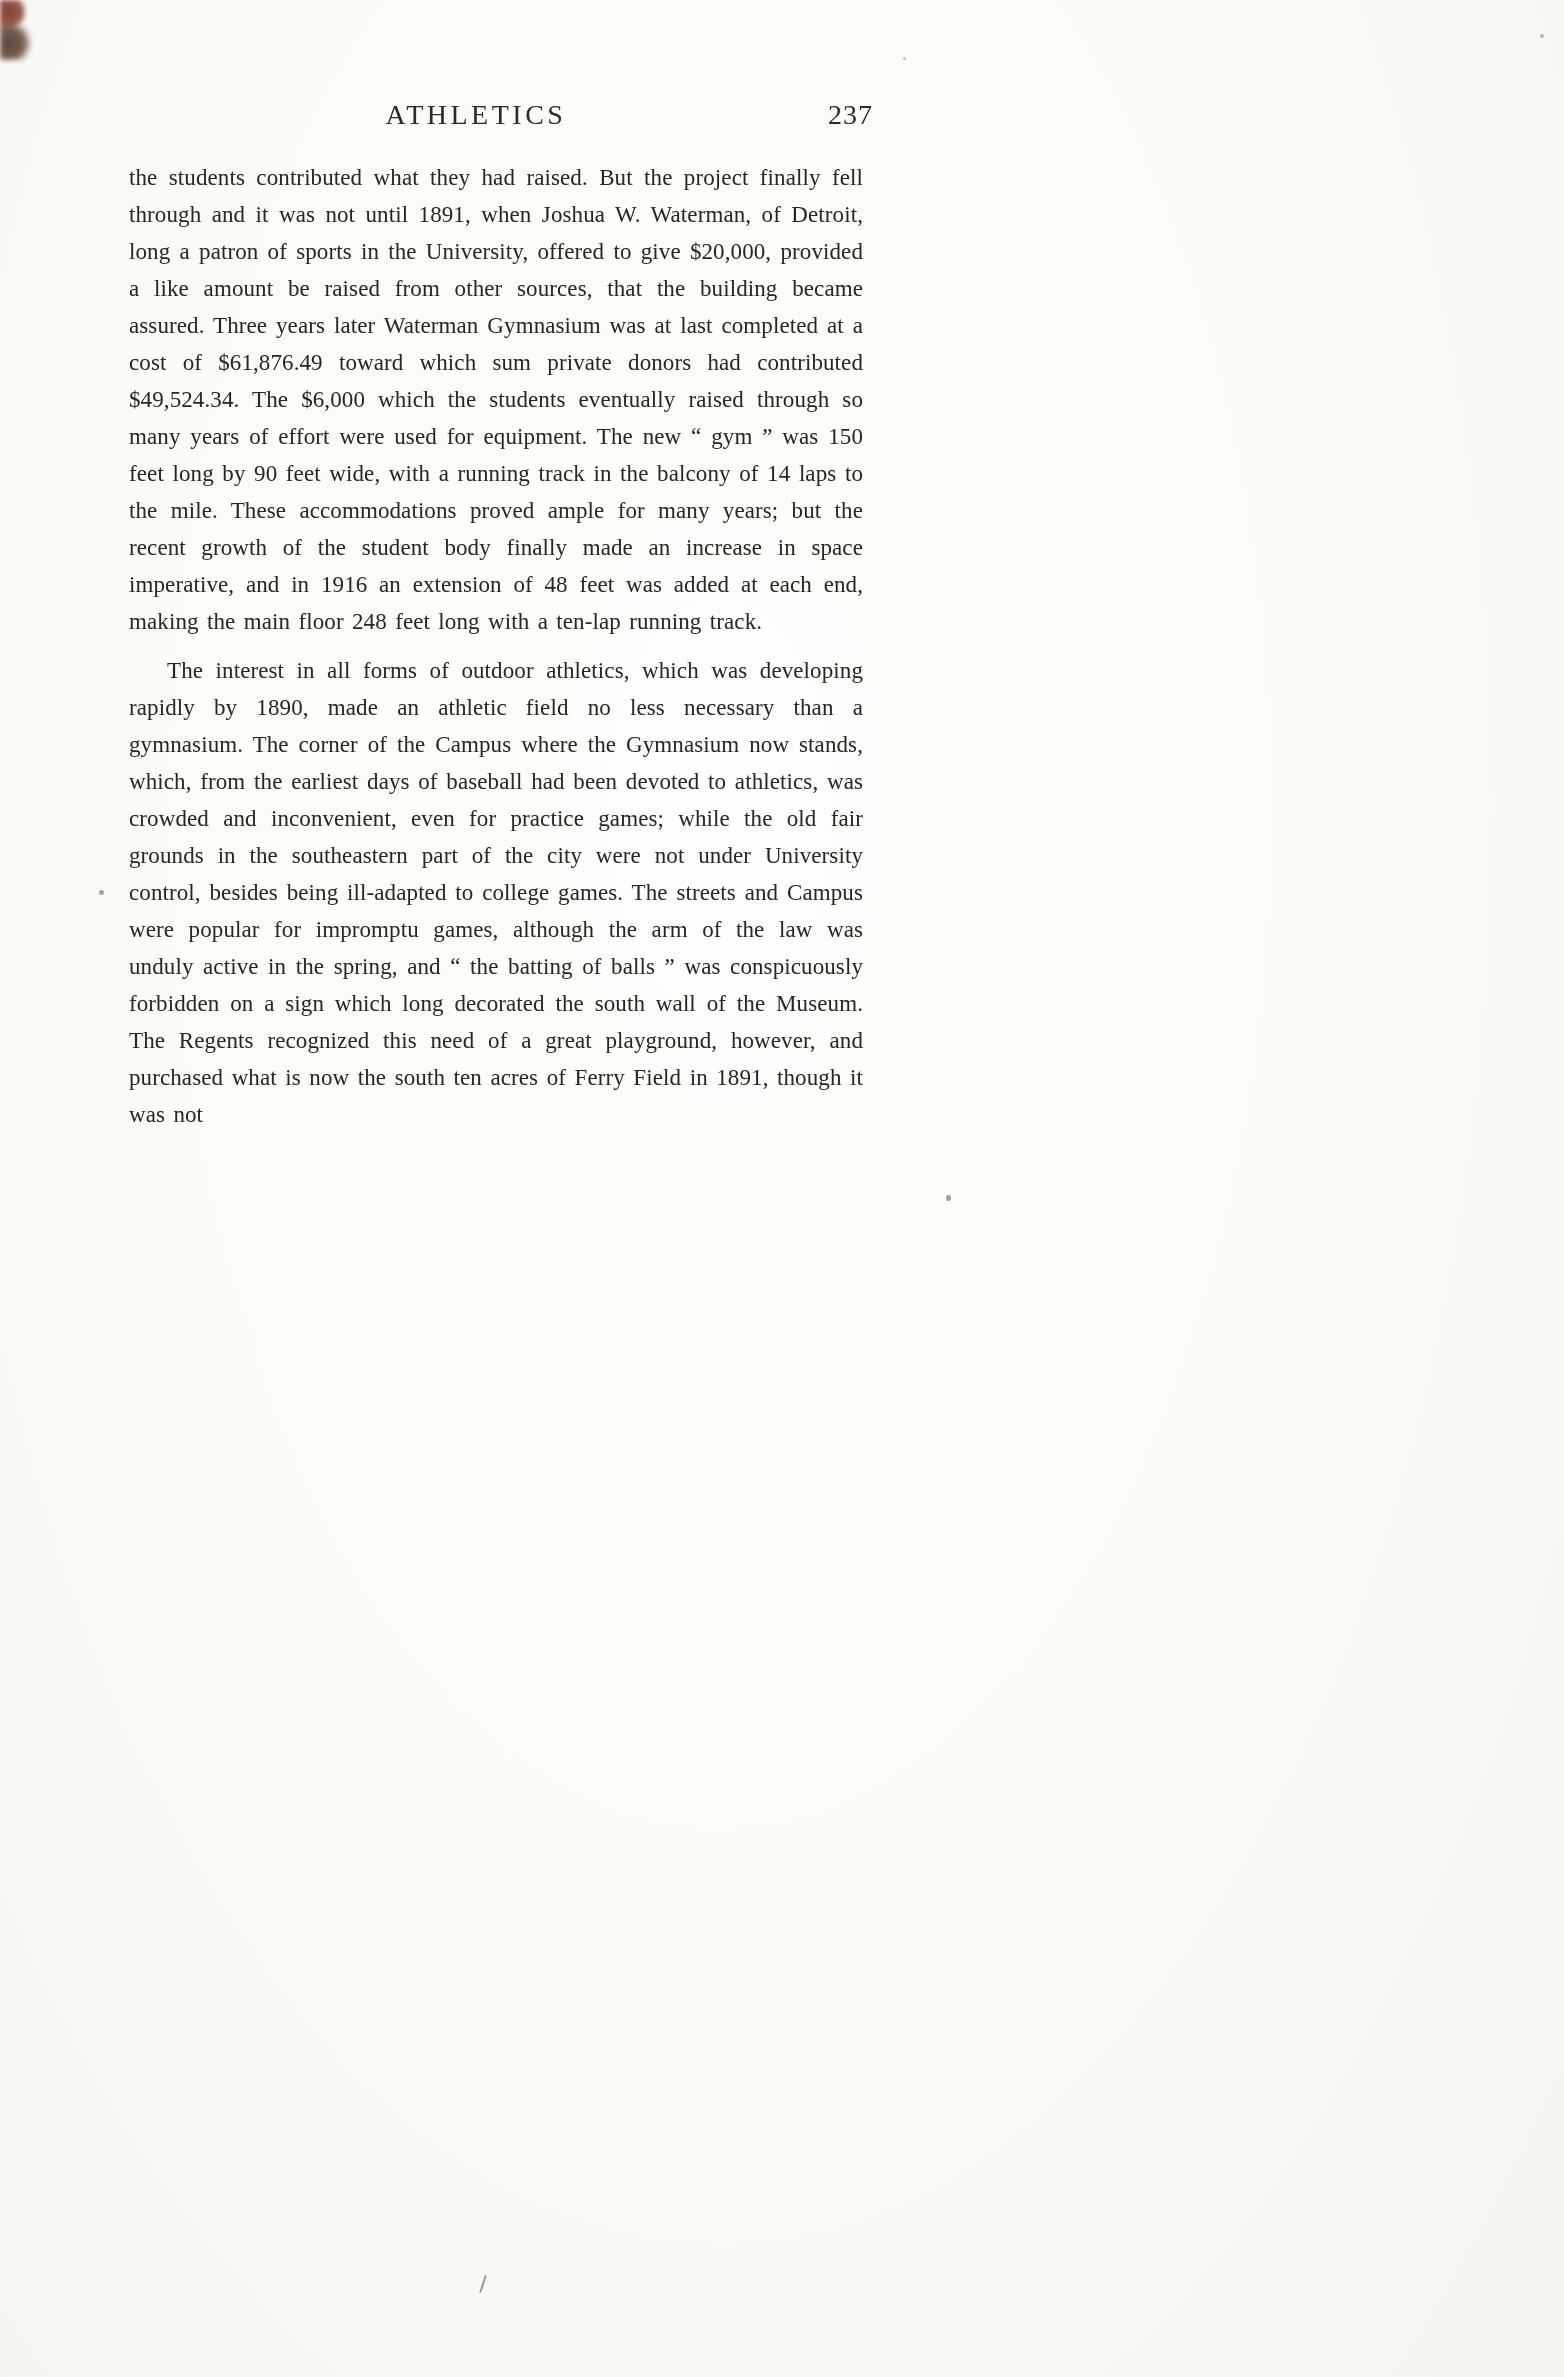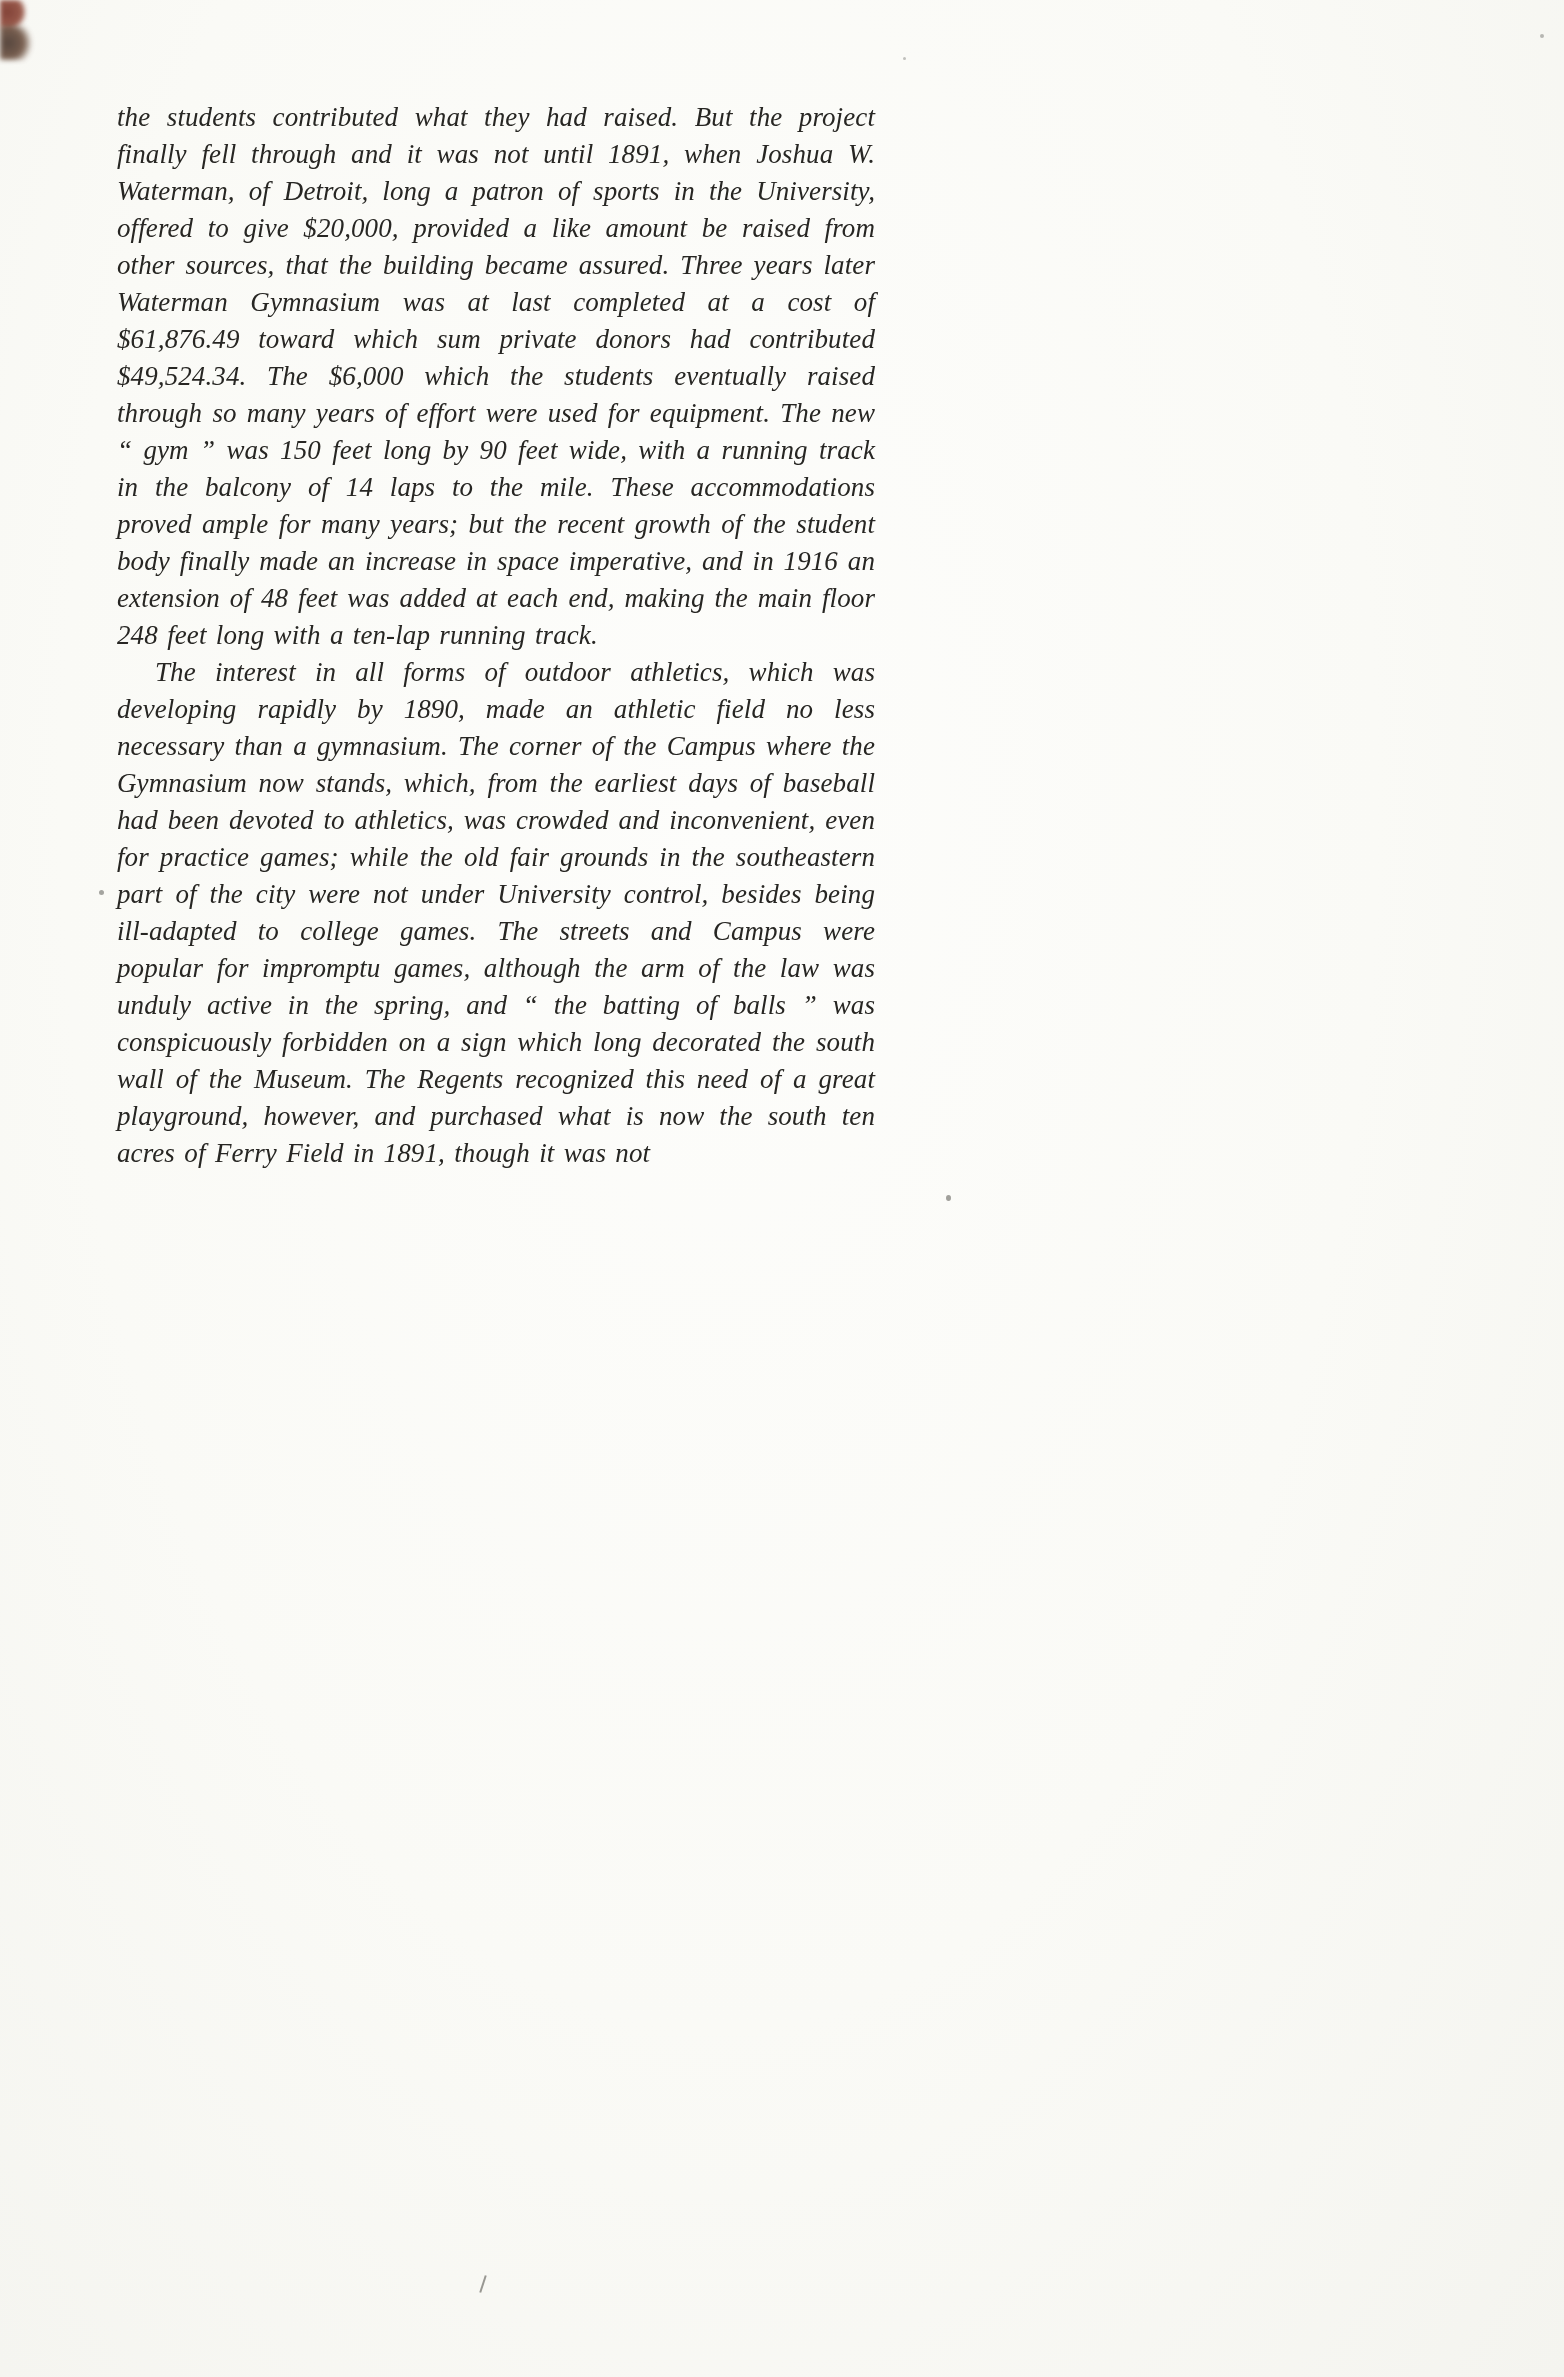"ATHLETICS" div.running-header { html: none -> <div> <div>ATHLETICS</div> <div>237</div> </div> }
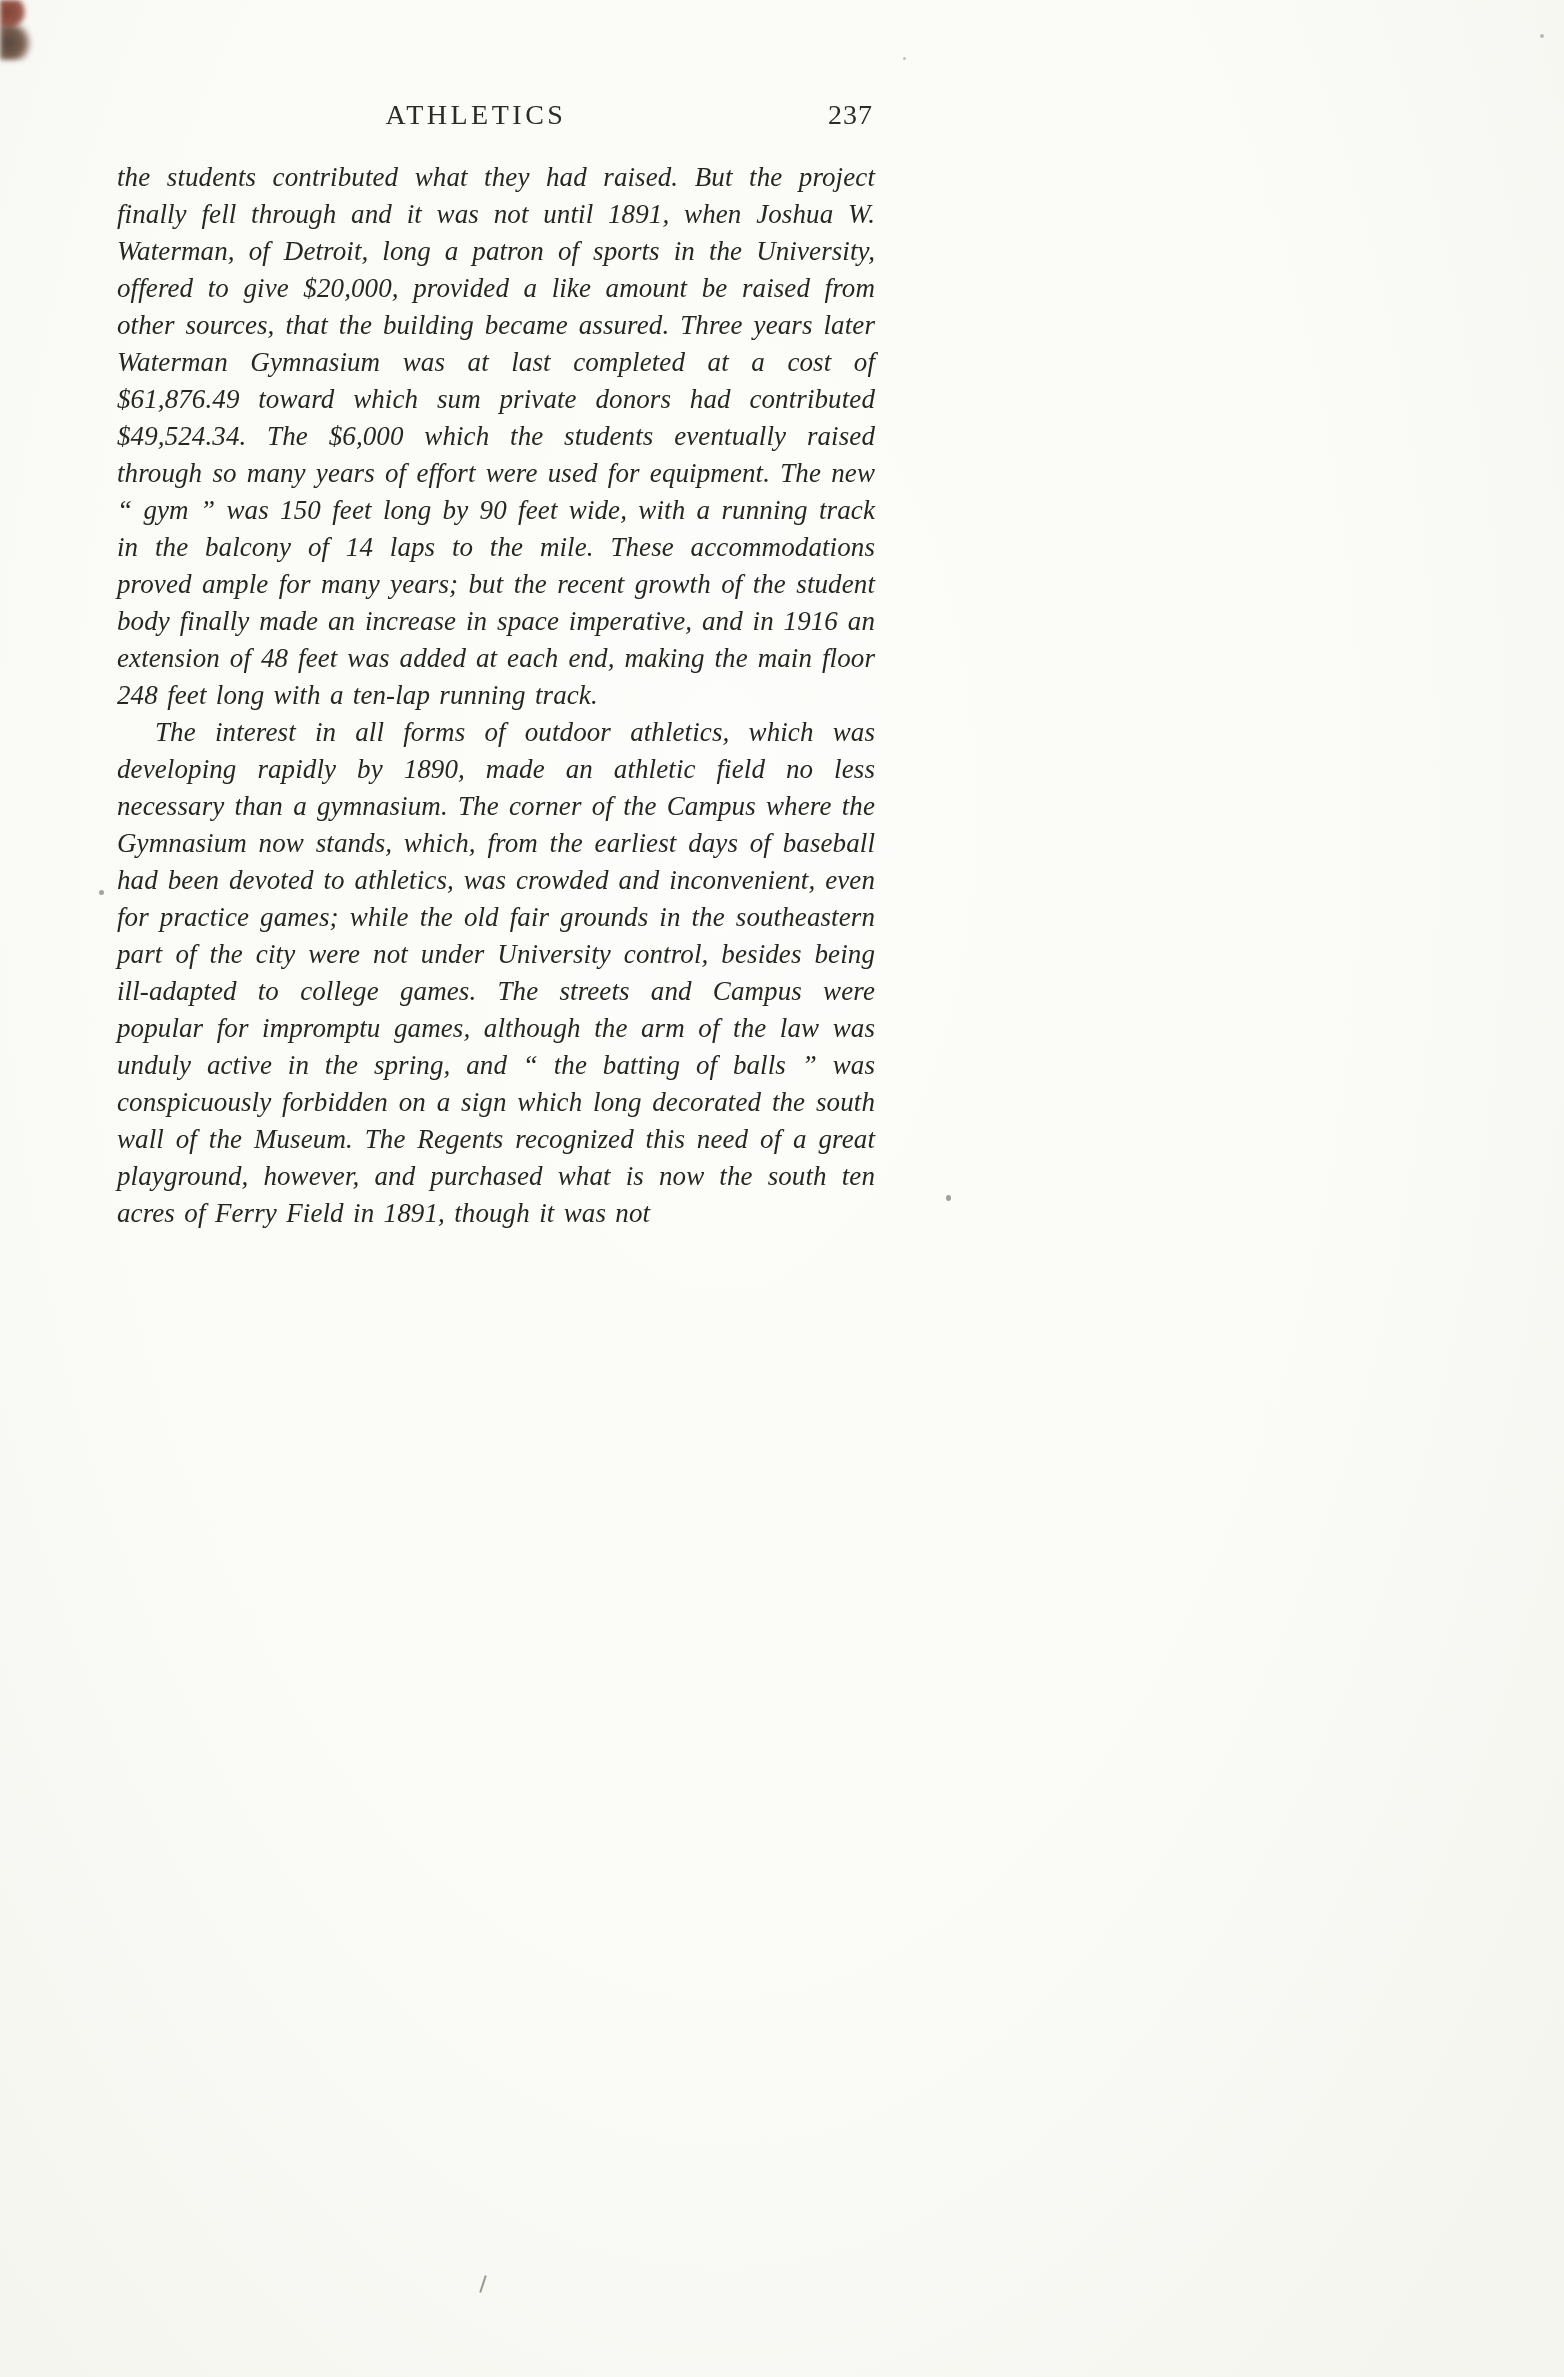"the students contributed what they" .para { font-size: 27px -> 23px; font-style: italic -> none; margin: 0 -> 12px }
